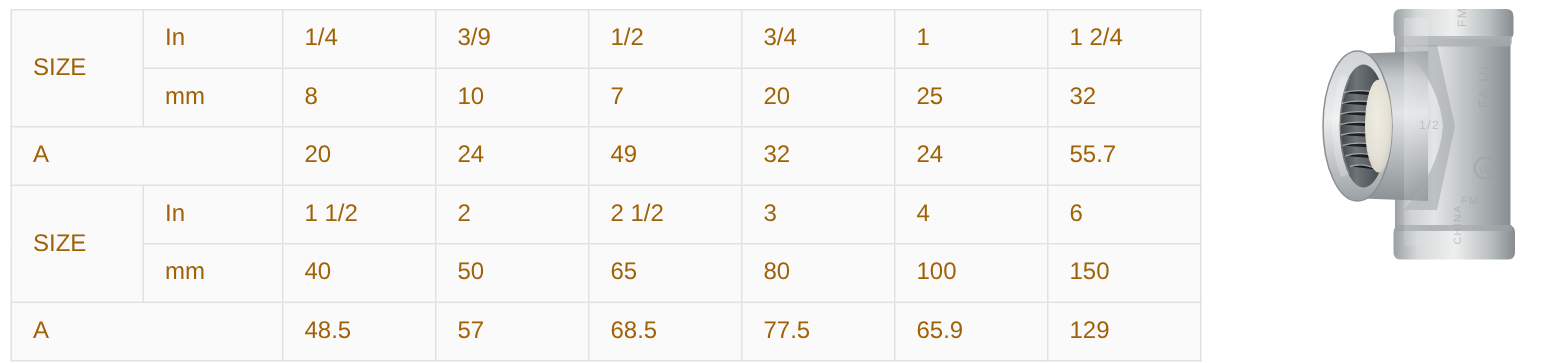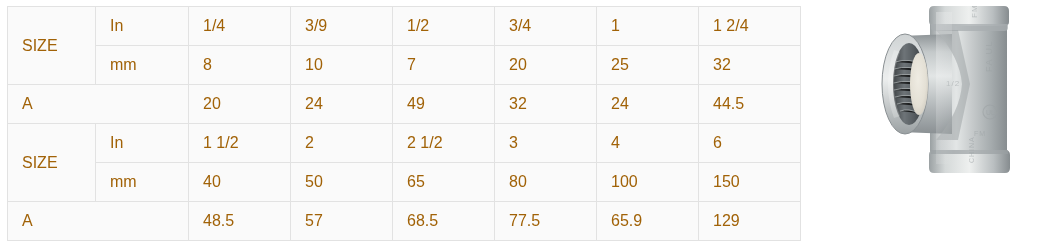"44.5" td.cell-data { text: 44.5 -> 55.7 }
